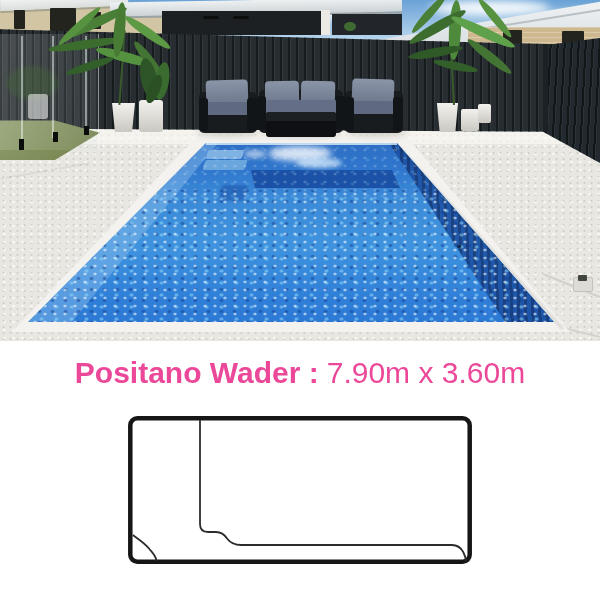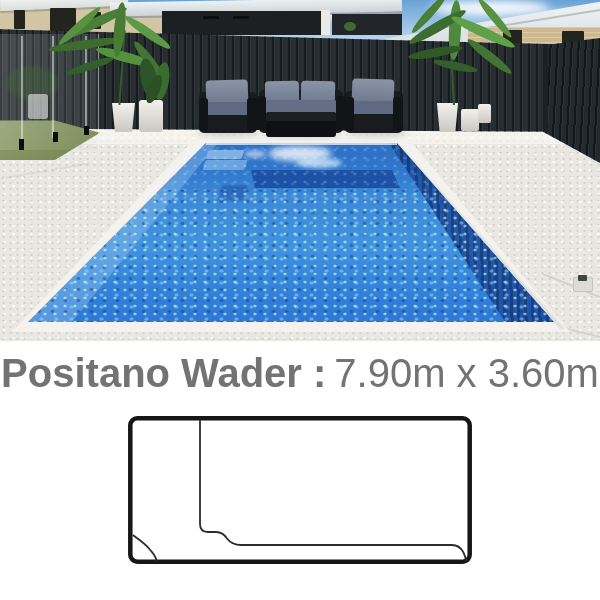"Positano Wader : 7.90m x" .title { color: #737373 -> #ec4899; font-size: 40px -> 30px }
